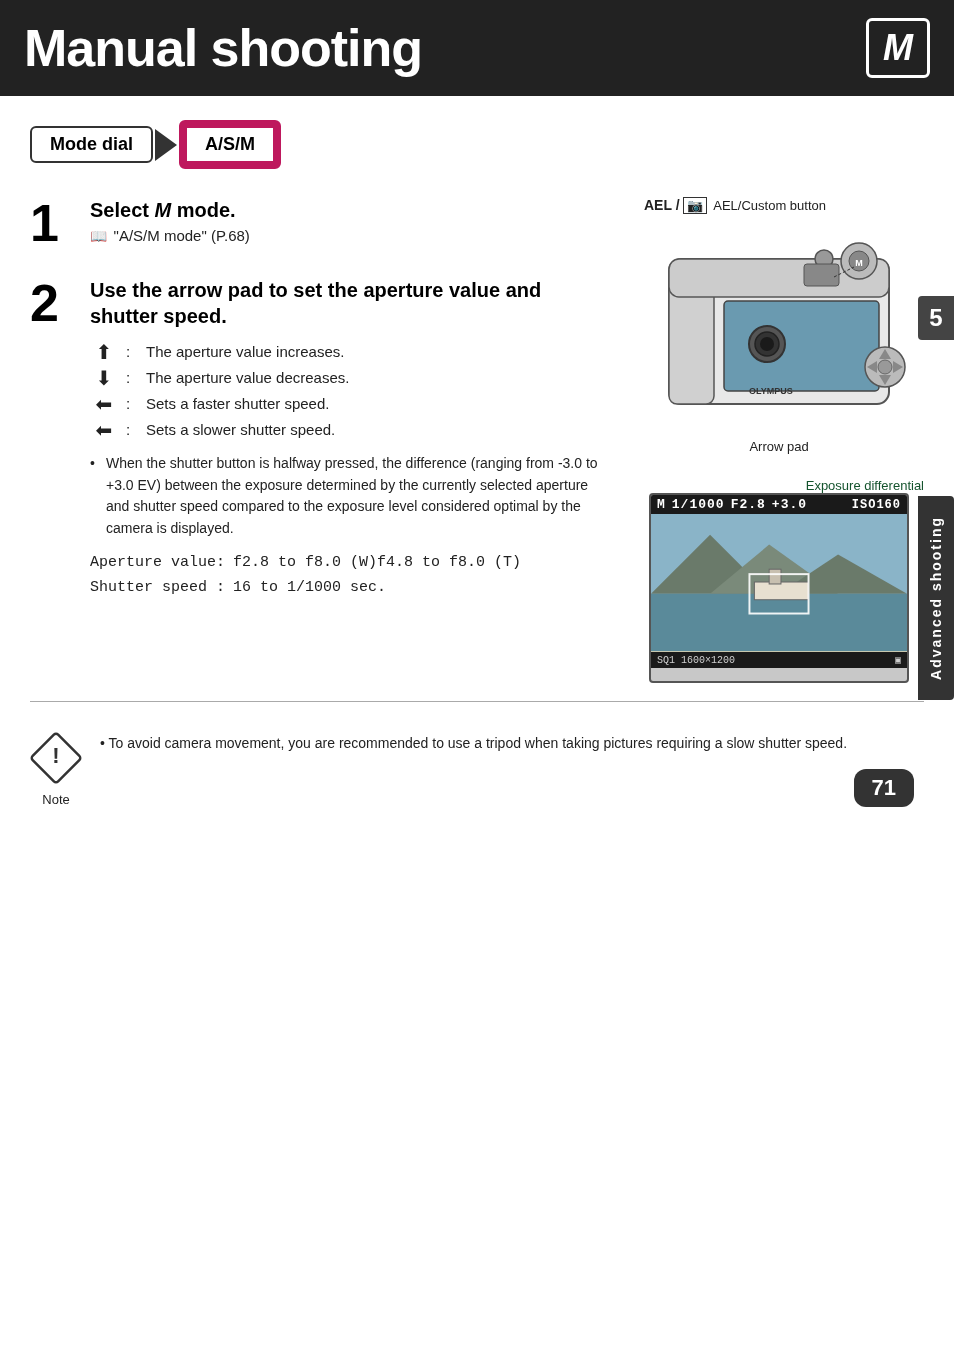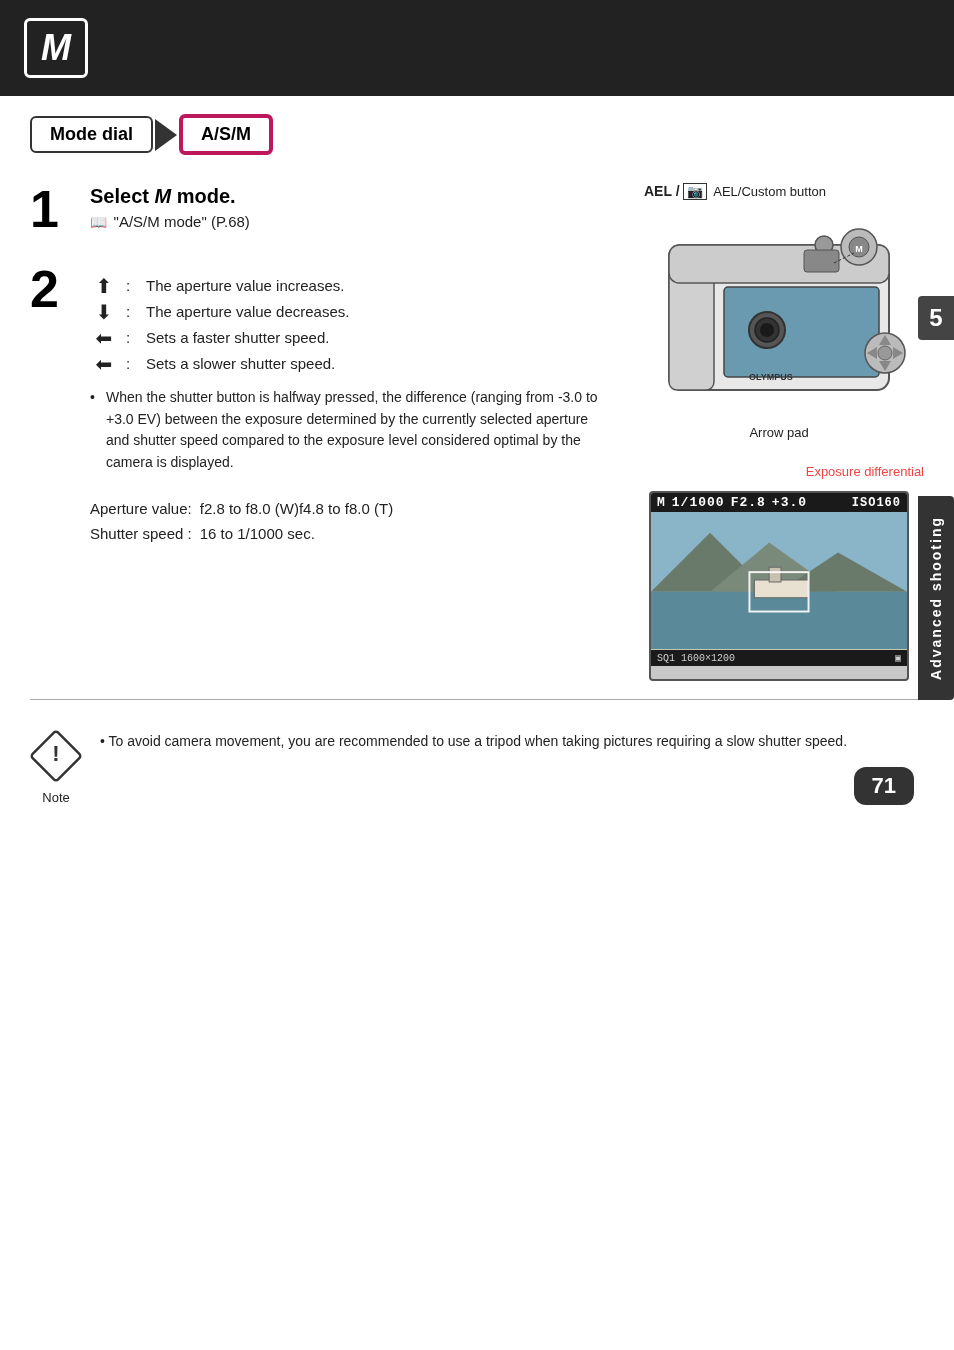"Manual shooting" h1 { html: none -> <h1>Manual shooting</h1> }
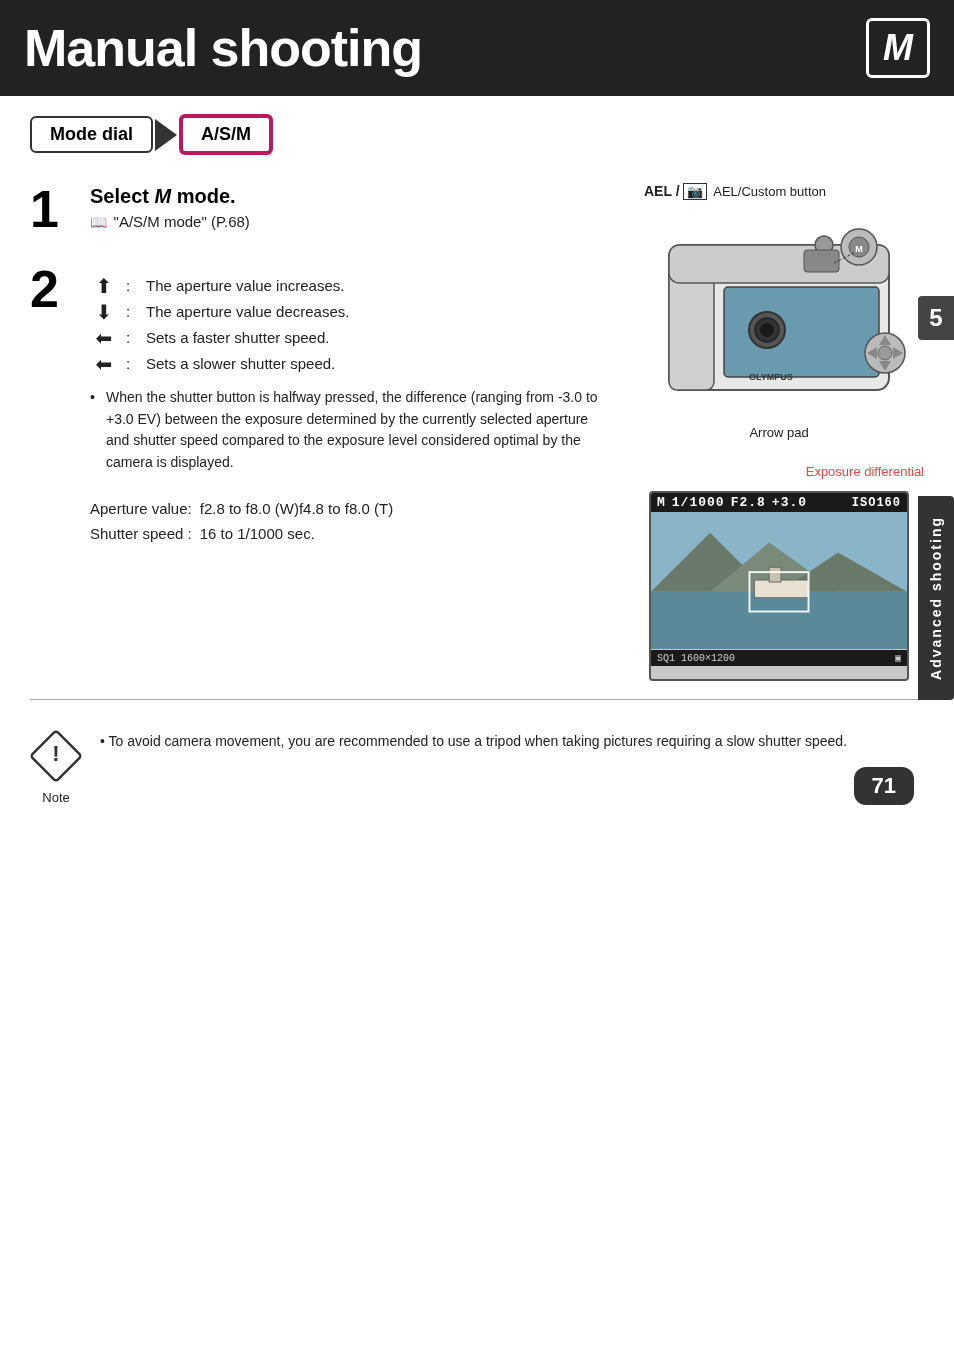"Mode dial" .content { padding: 18px 30px 20px 30px -> 24px 30px 20px 30px }
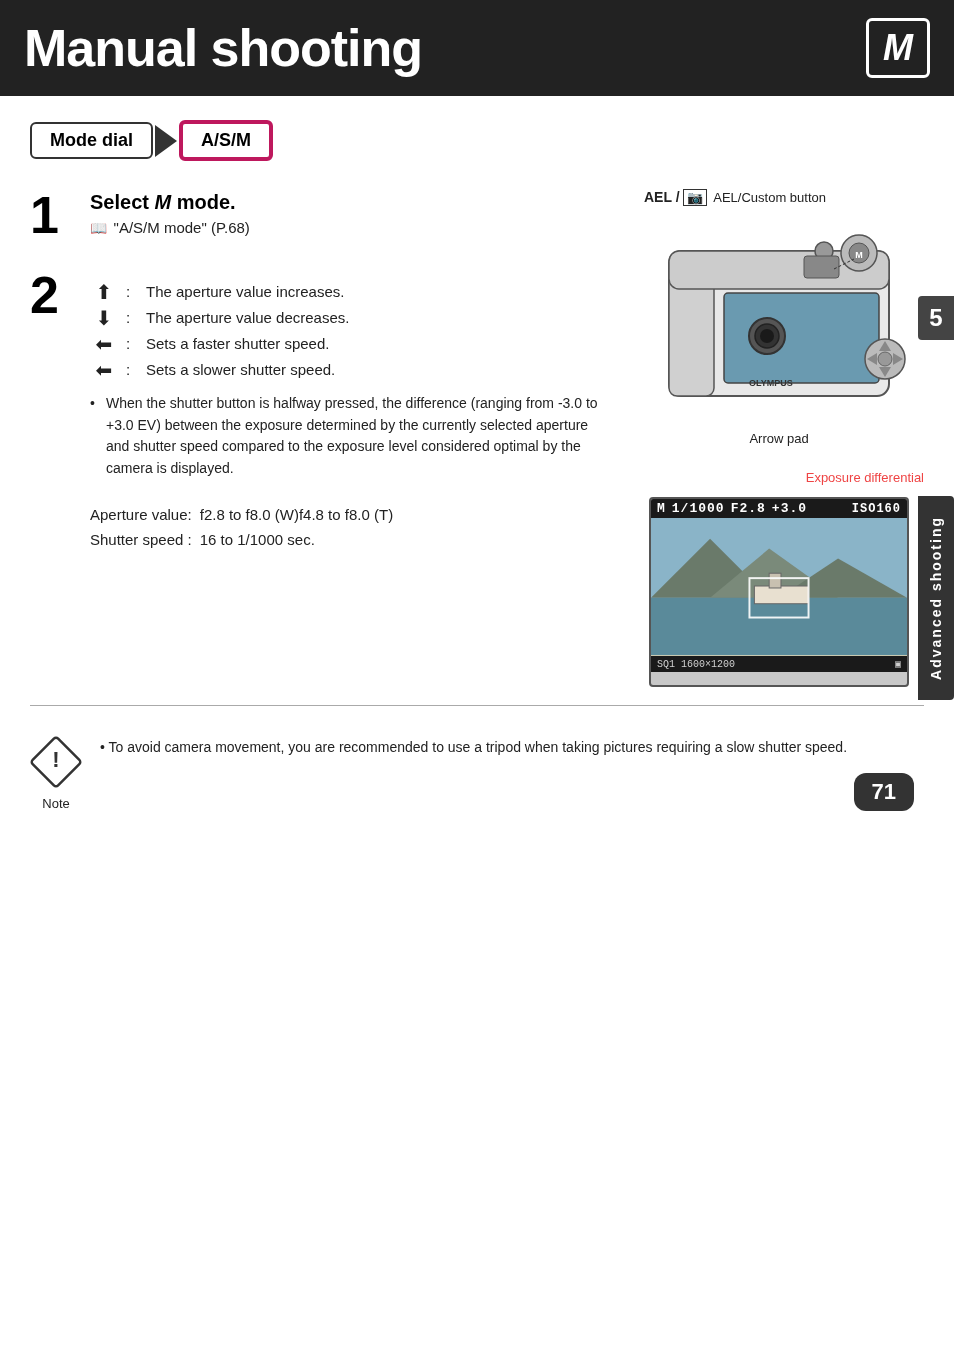"A/S/M" .asm-box { border: 4px solid #be185d -> 8px solid #be185d }
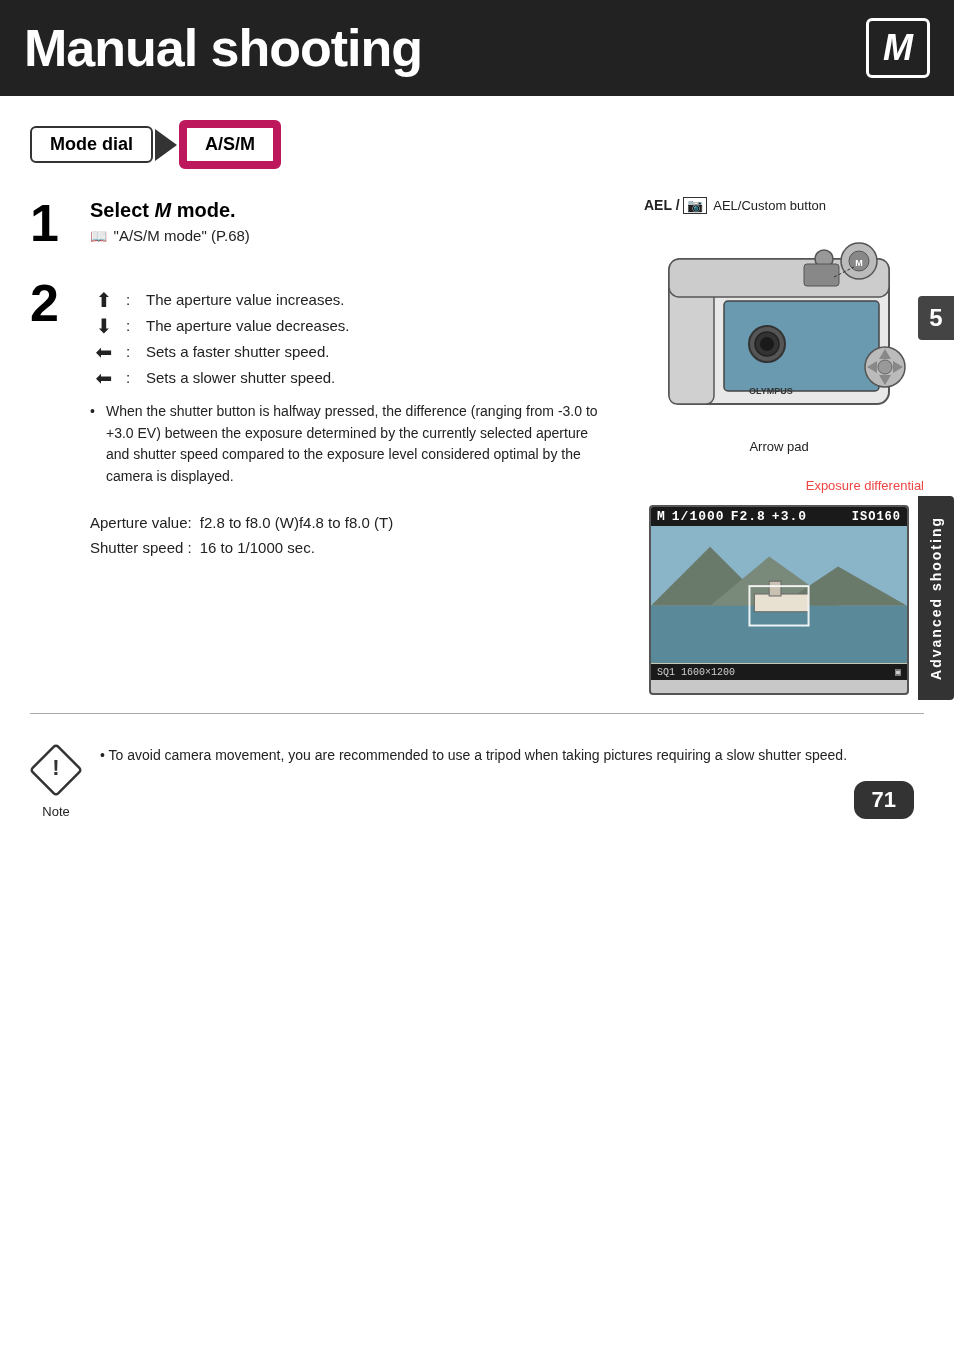"Use the arrow pad to" div.step-title { html: none -> <div>Use the arrow pad to set the aperture value and shutter speed.</div> }
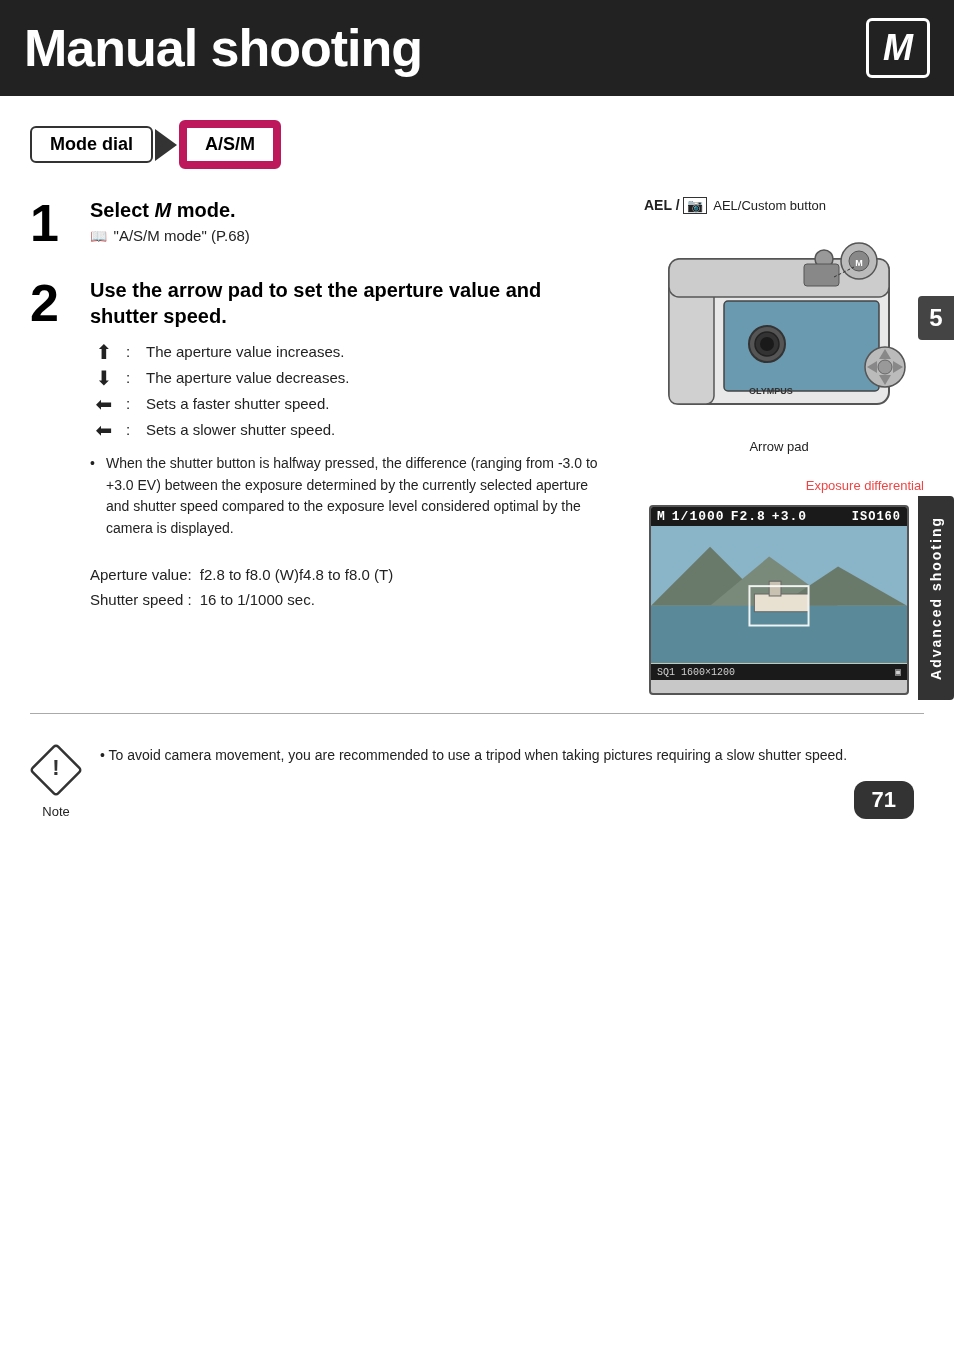"Exposure differential" .exposure-diff-label { color: #ef4444 -> #14532d; margin-bottom: 12px -> 0 }
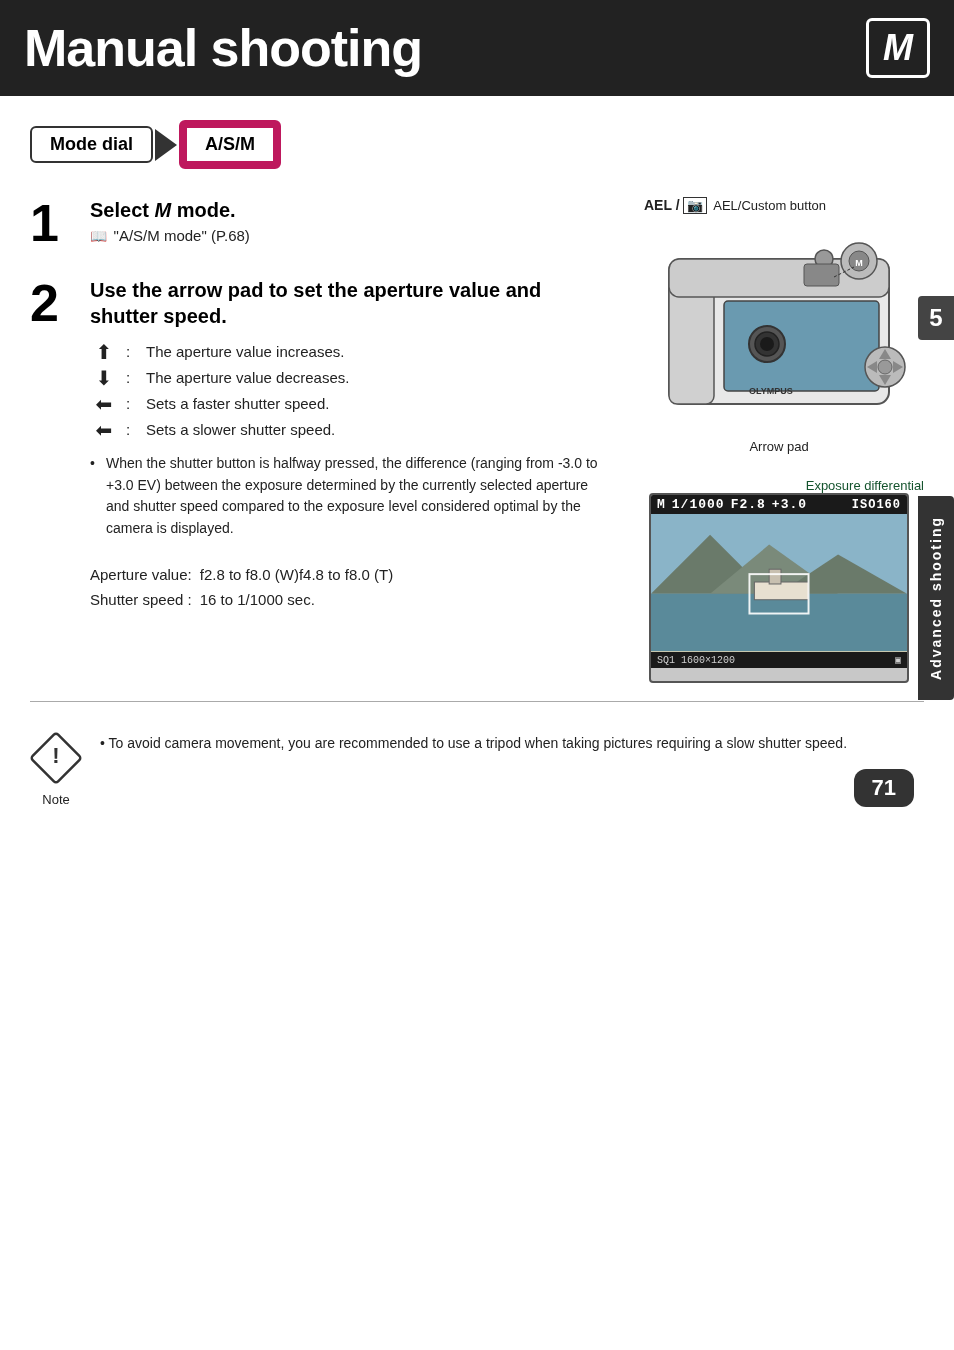"Aperture value:" .specs-block { font-family: none -> Liberation Mono, monospace; margin-top: 22px -> 10px }
